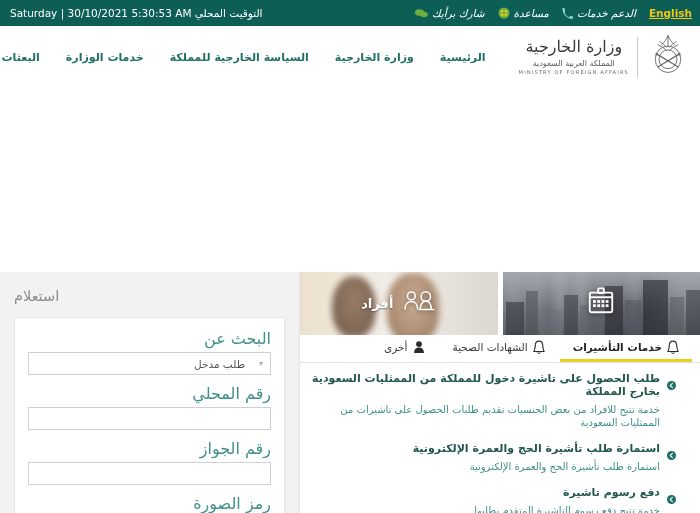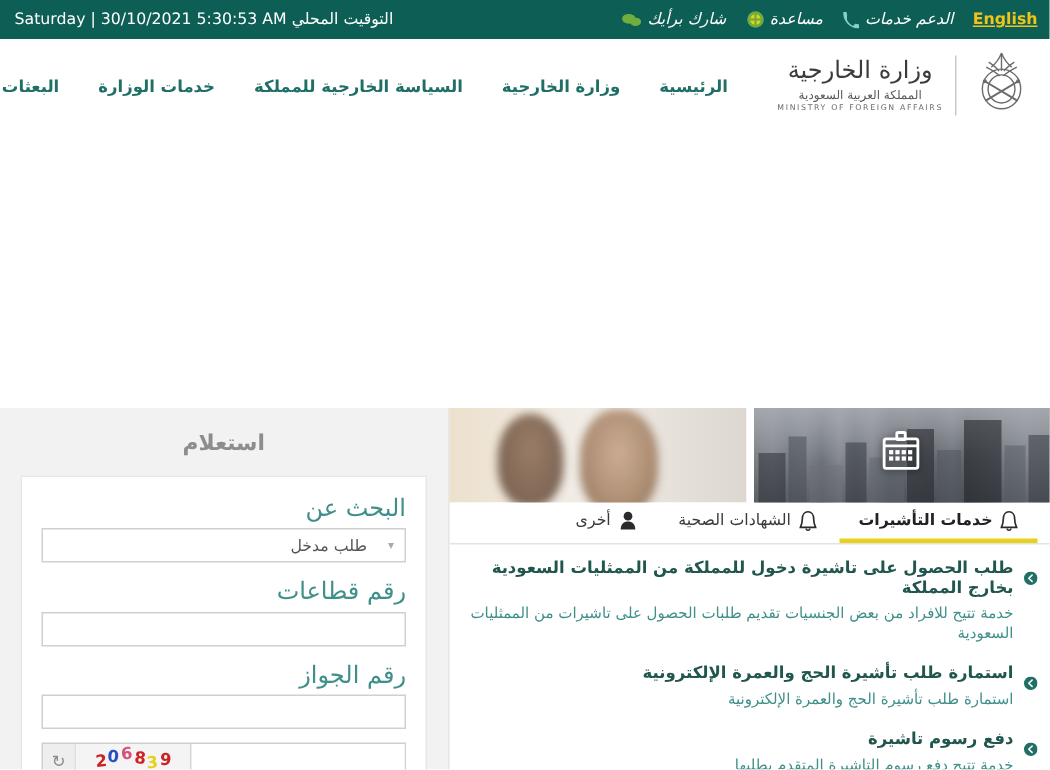"استعلام" .inquiry-title { font-weight: bold -> normal; text-align: center -> left }
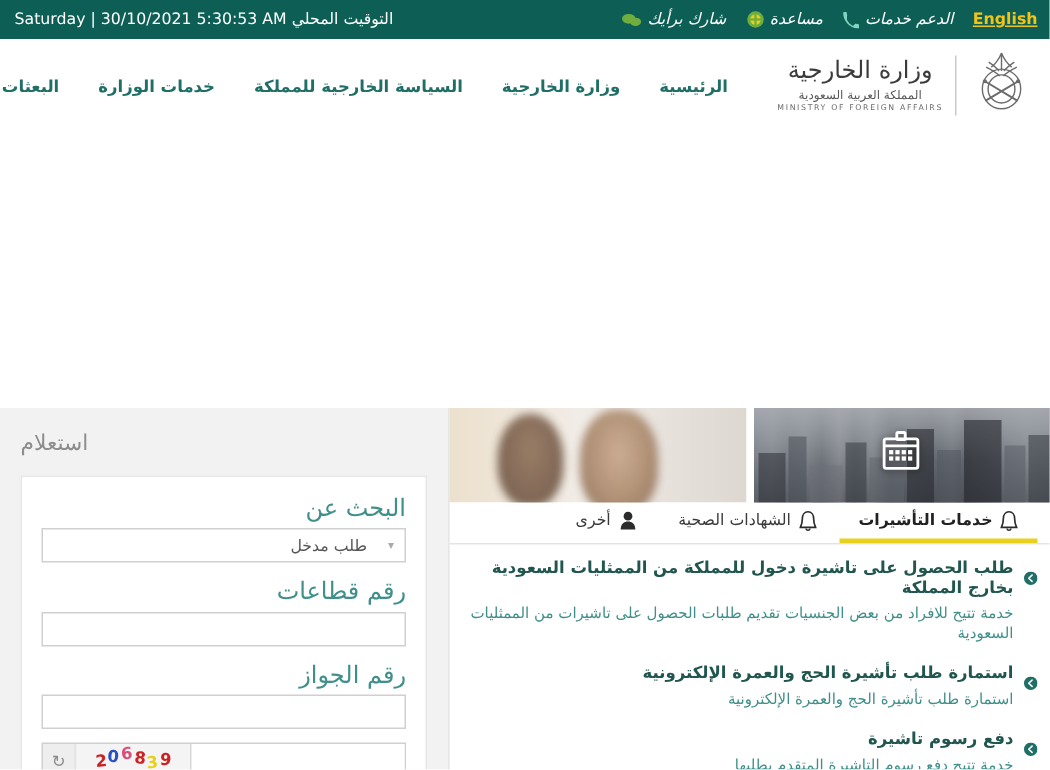"أفراد" span.tile-inner { html: none -> <span> <span> <svg> <g> <circle></circle> <path></path> <path></path> <path></path> <path></path> <path></path> </g> <line></line> </svg> </span> <span>أفراد</span> </span> }
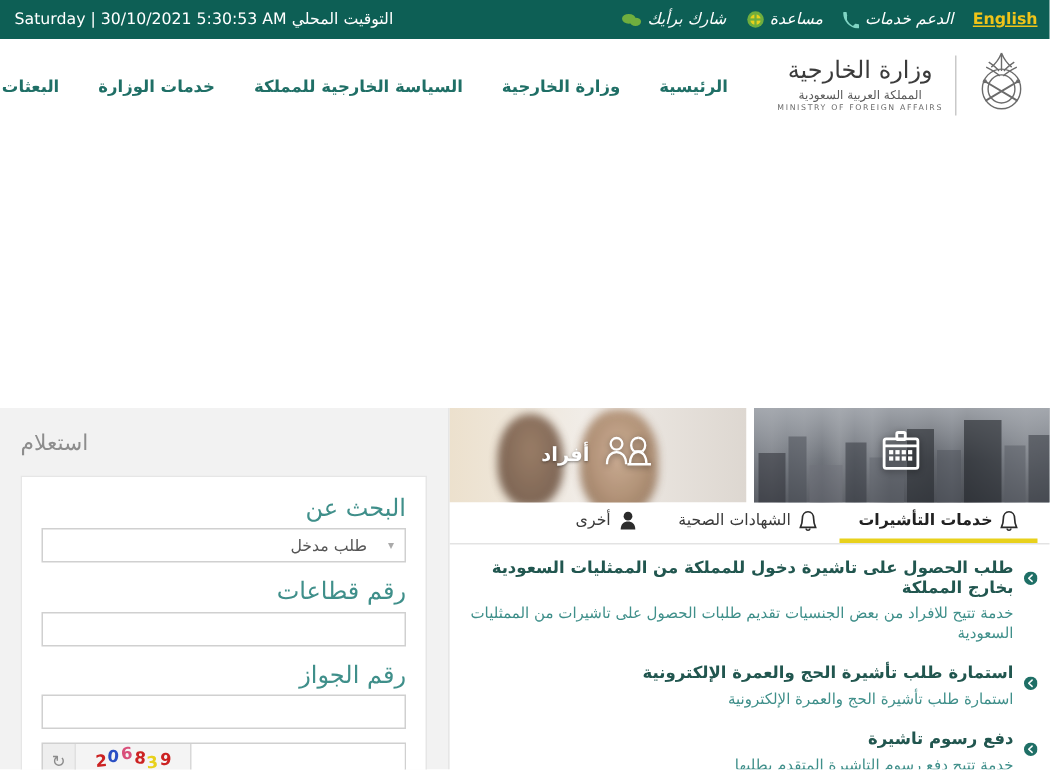"طلب الحصول على تاشيرة دخول" .svc-list { padding: 9px 8px 0 10px -> 9px 24px 0 10px }
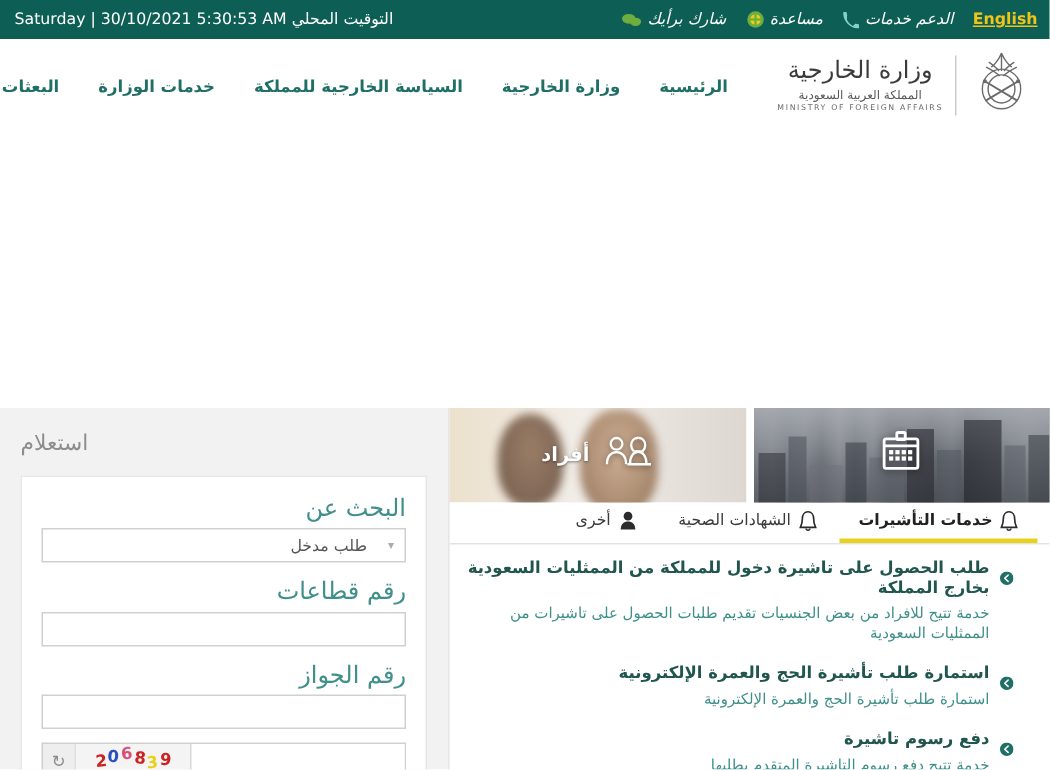"رقم قطاعات" label.field-label { text: قطاعات -> المحلي }
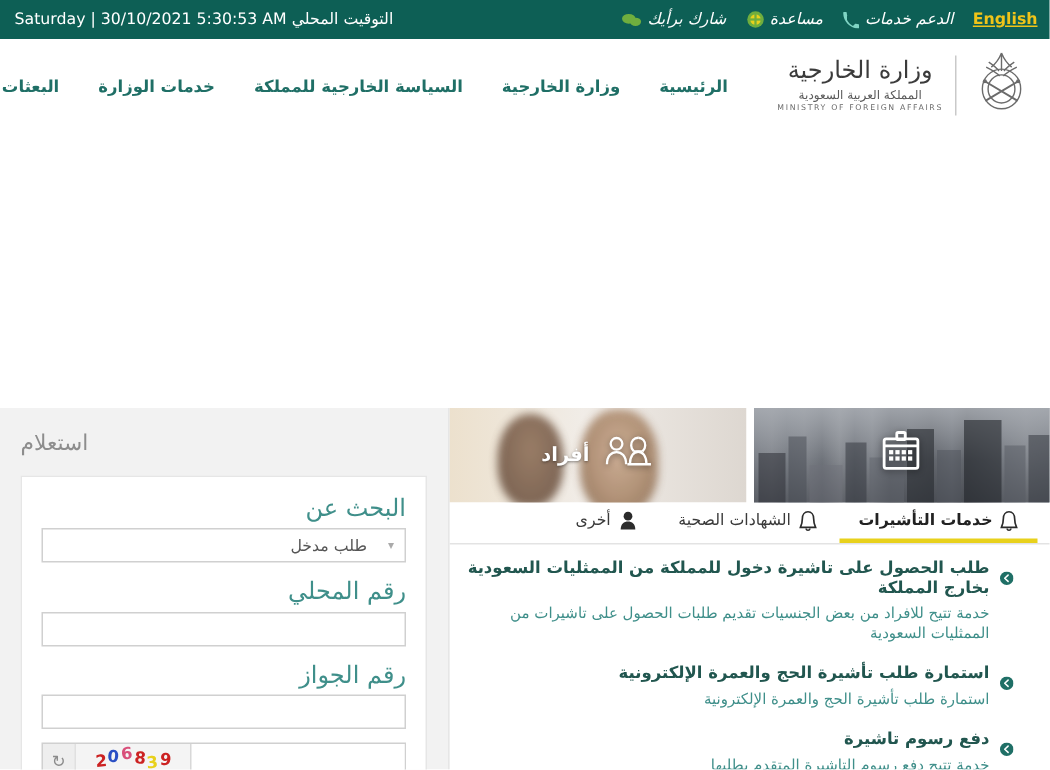"رمز الصورة" label.field-label { html: none -> <label>رمز الصورة</label> }
